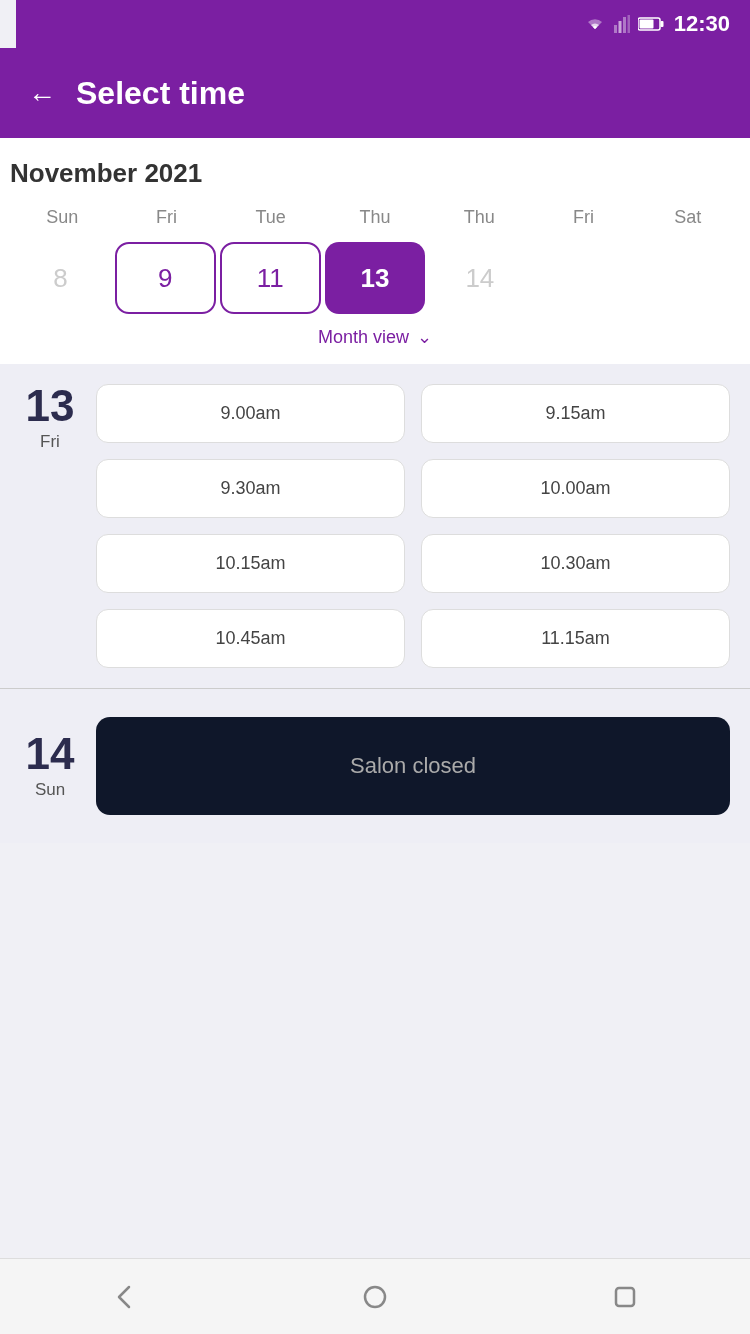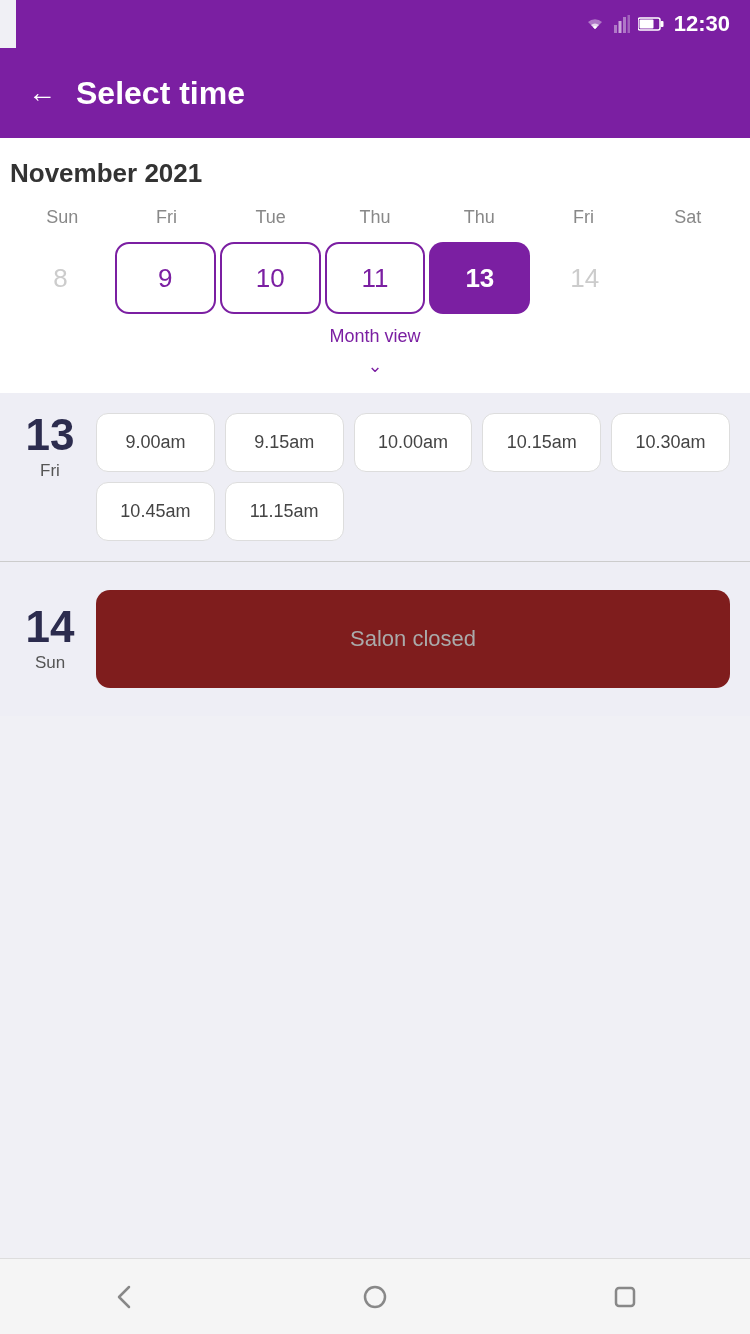"10" div.day-cell { html: <div>10</div> -> none }
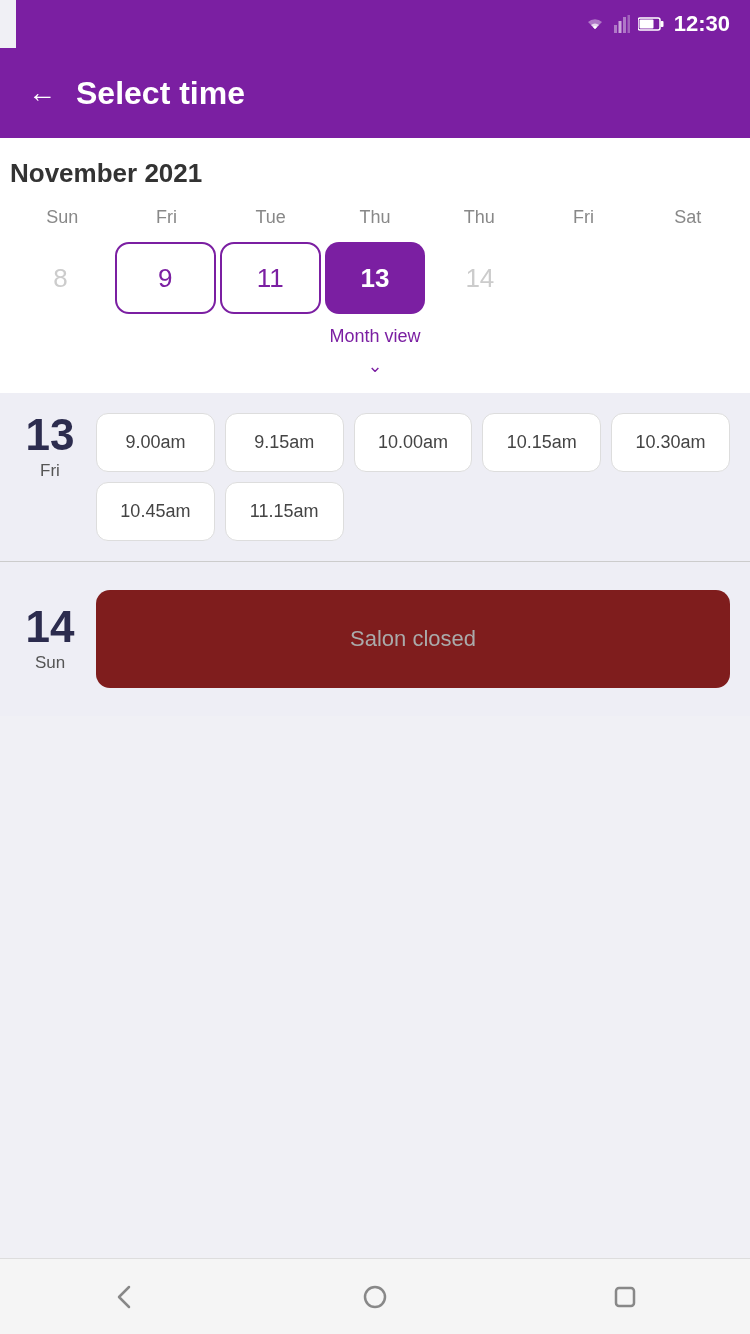"Month view" .month-view-row { flex-direction: column -> none }
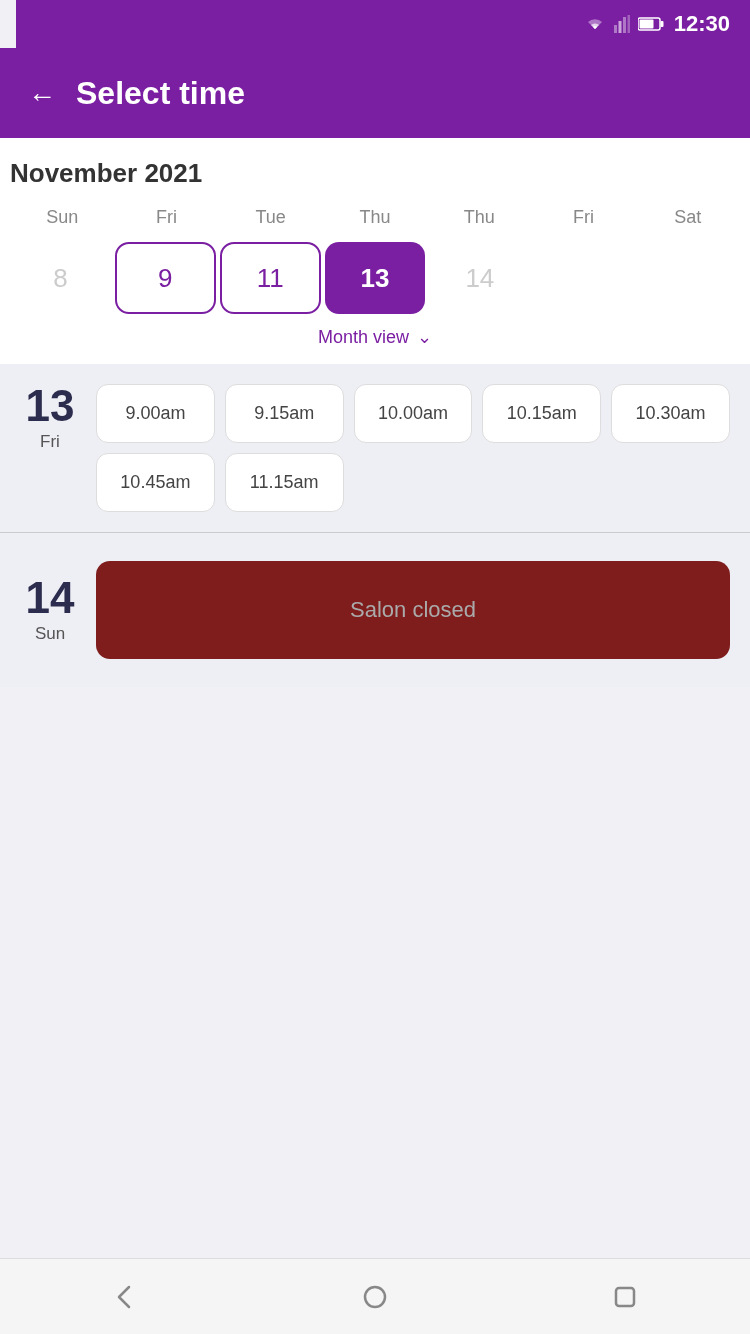"9.00am" .time-slots-grid { gap: 10px -> 16px; grid-template-columns: repeat(5, 1fr) -> repeat(2, 1fr) }
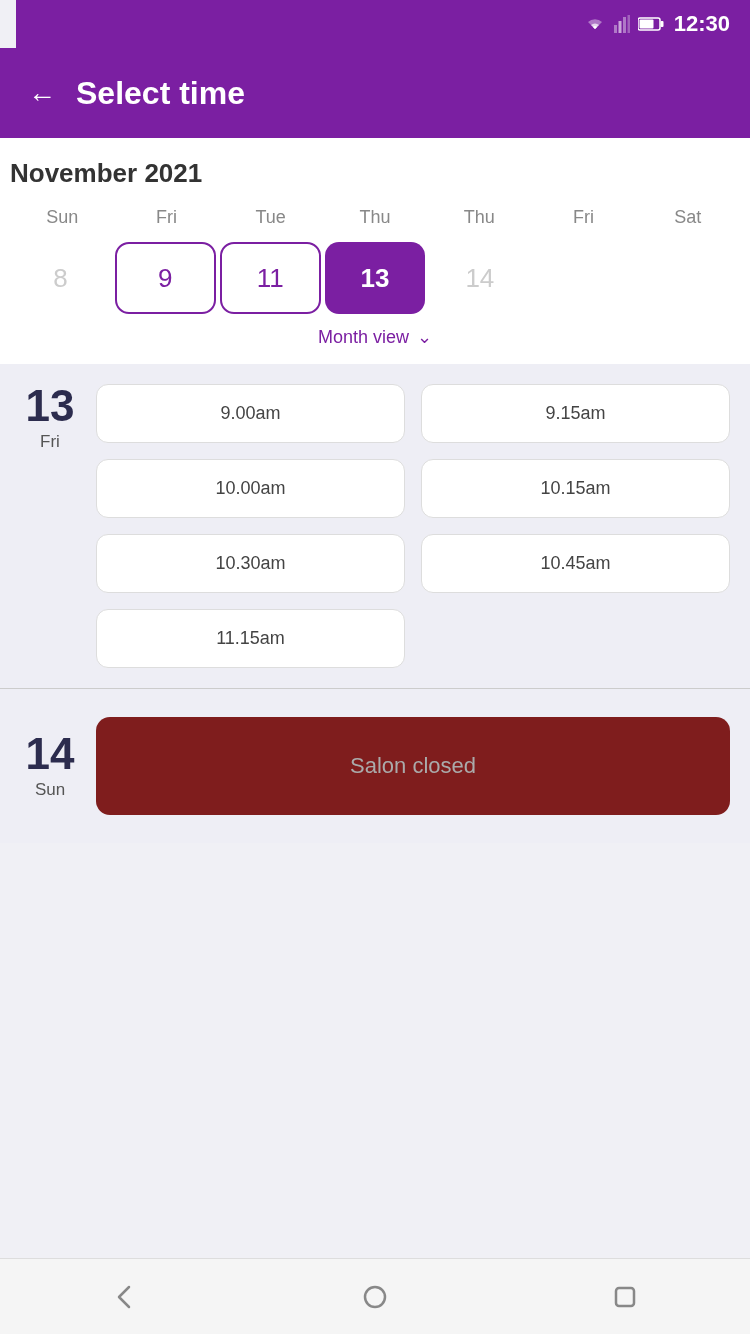"9.30am" div.time-slot { html: none -> <div>9.30am</div> }
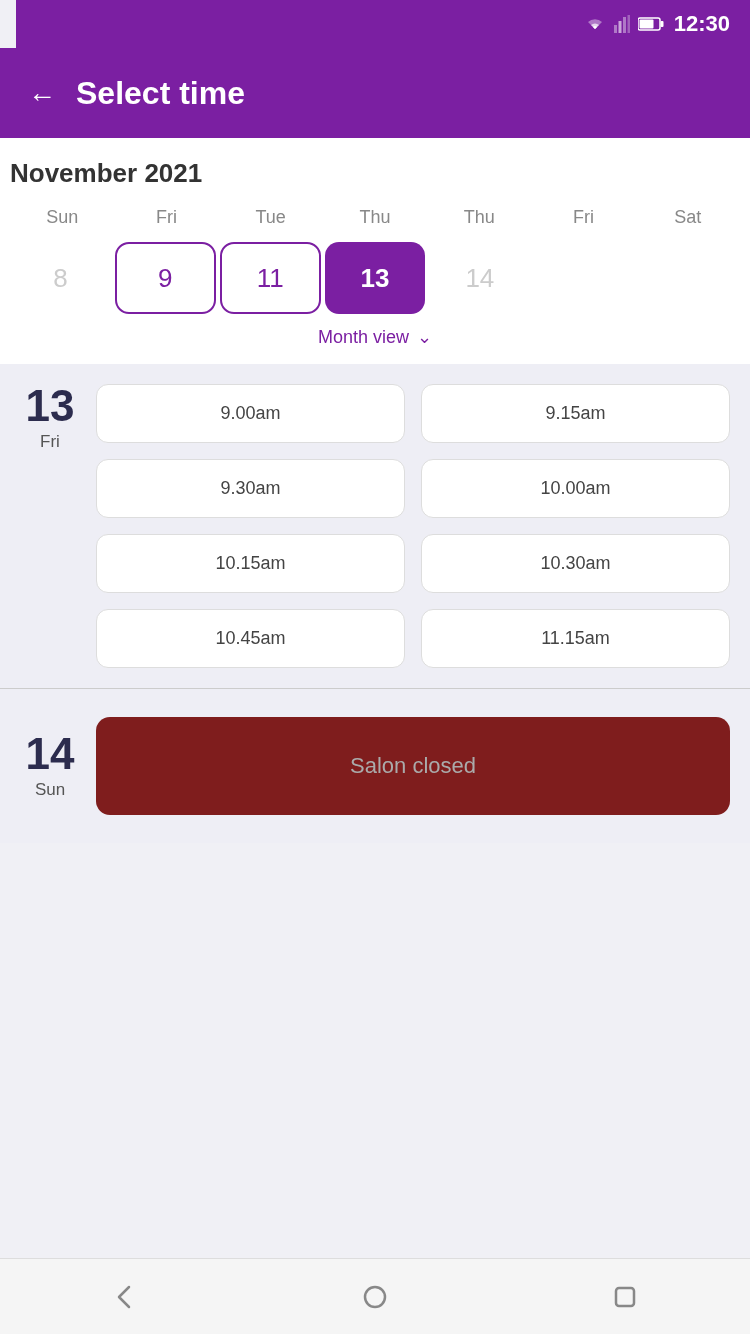"Salon closed" .salon-closed-box { background: #7f1d1d -> #0f172a }
